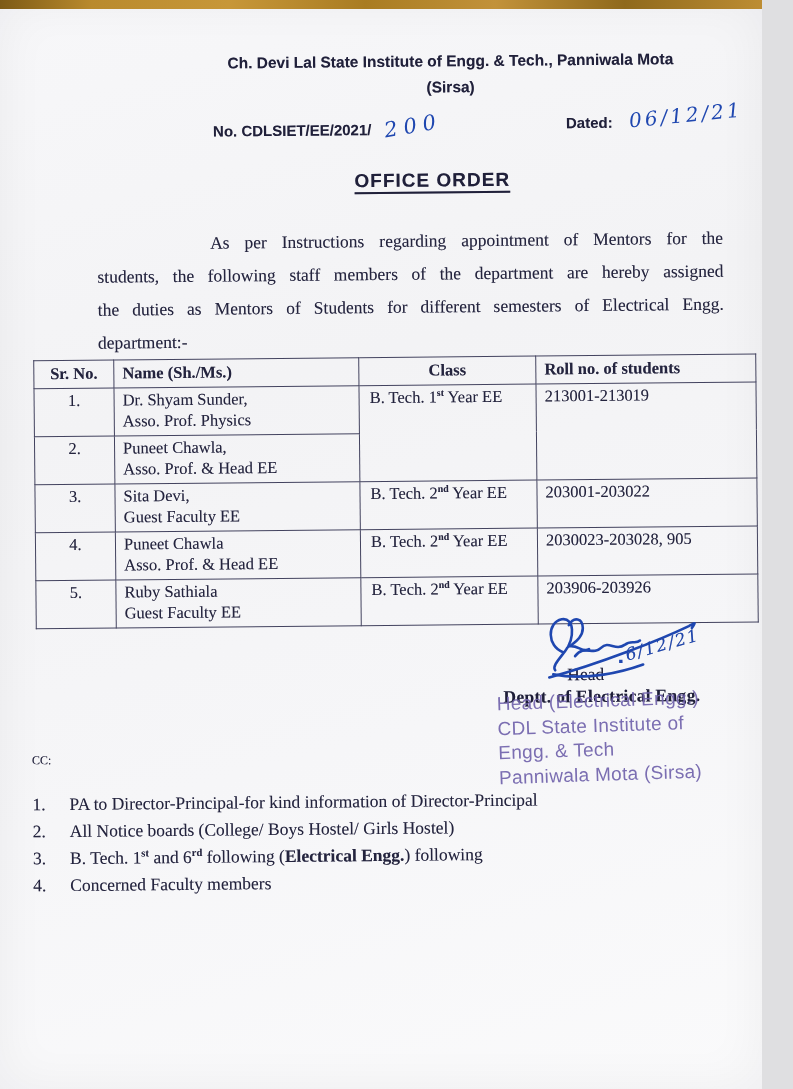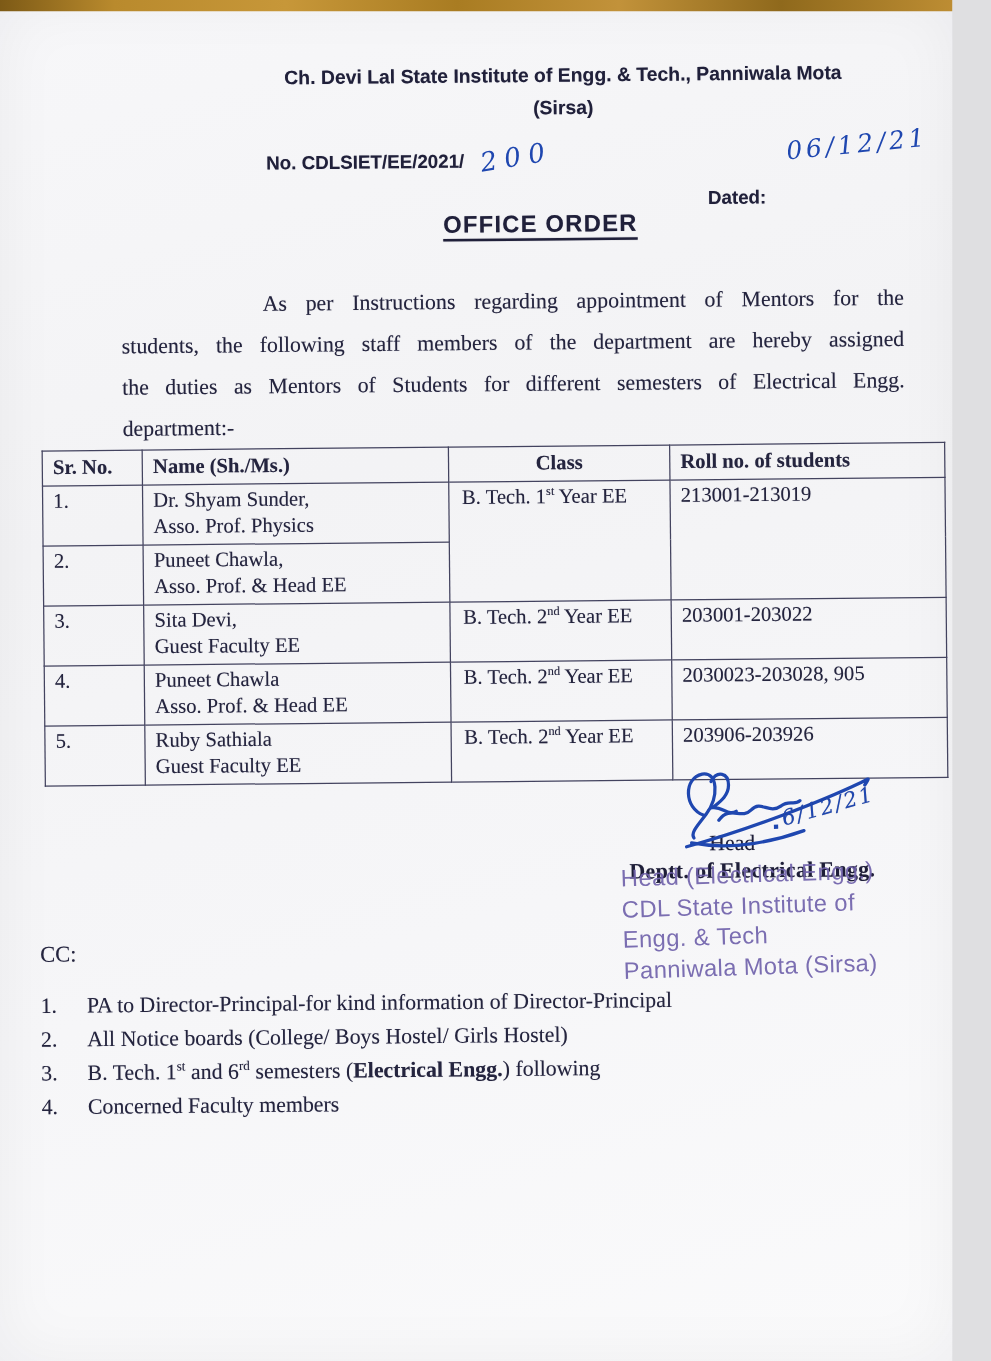"Dated:" .dated-label { margin-top: 36px -> none }
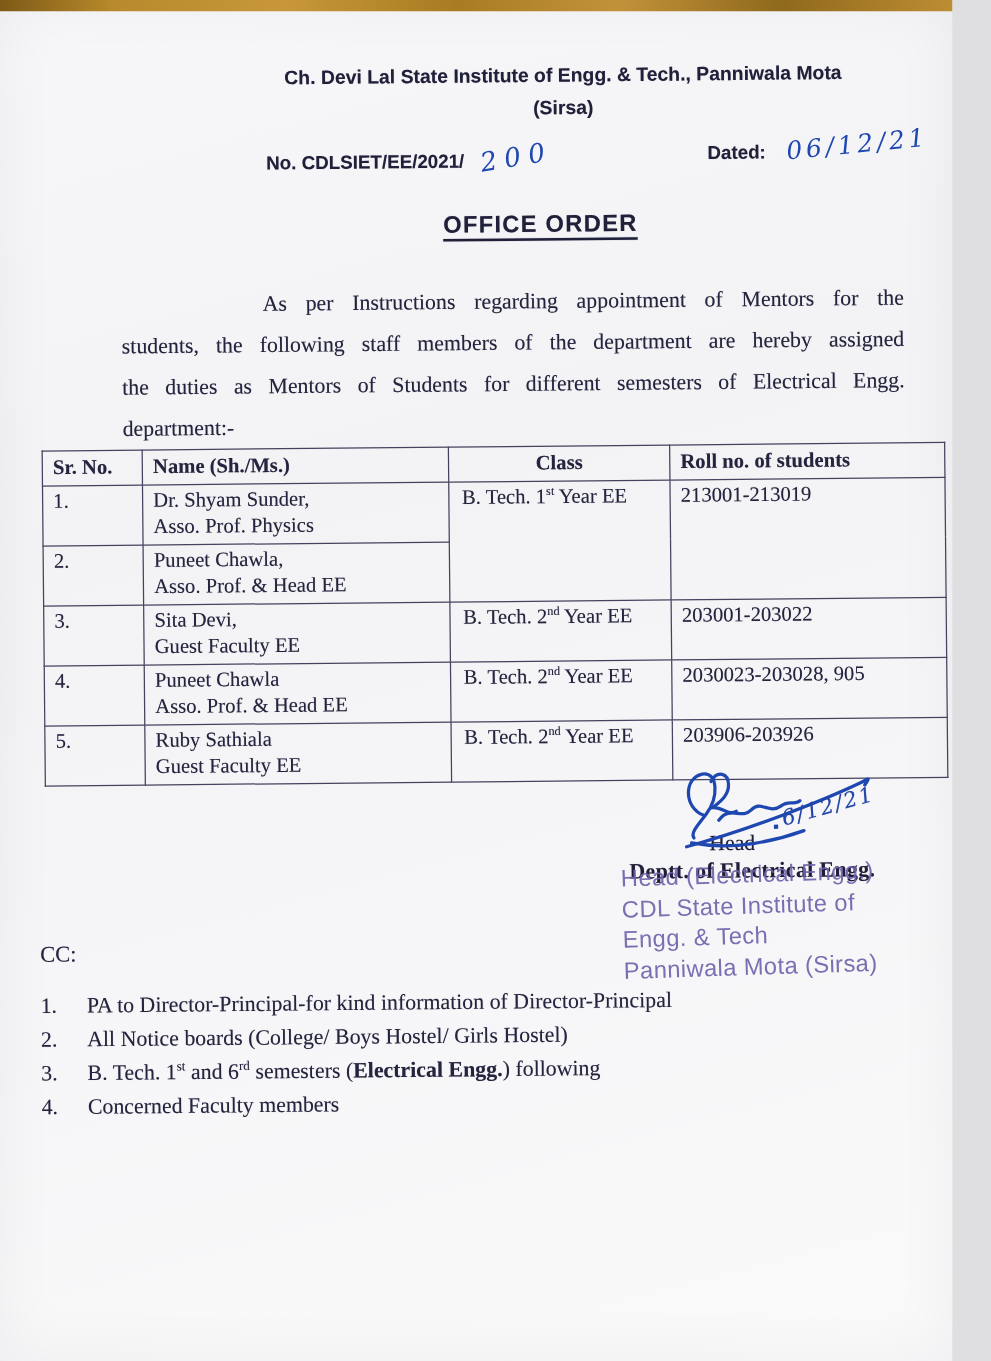"Sr. No." .mentors .c-sr { text-align: none -> center }
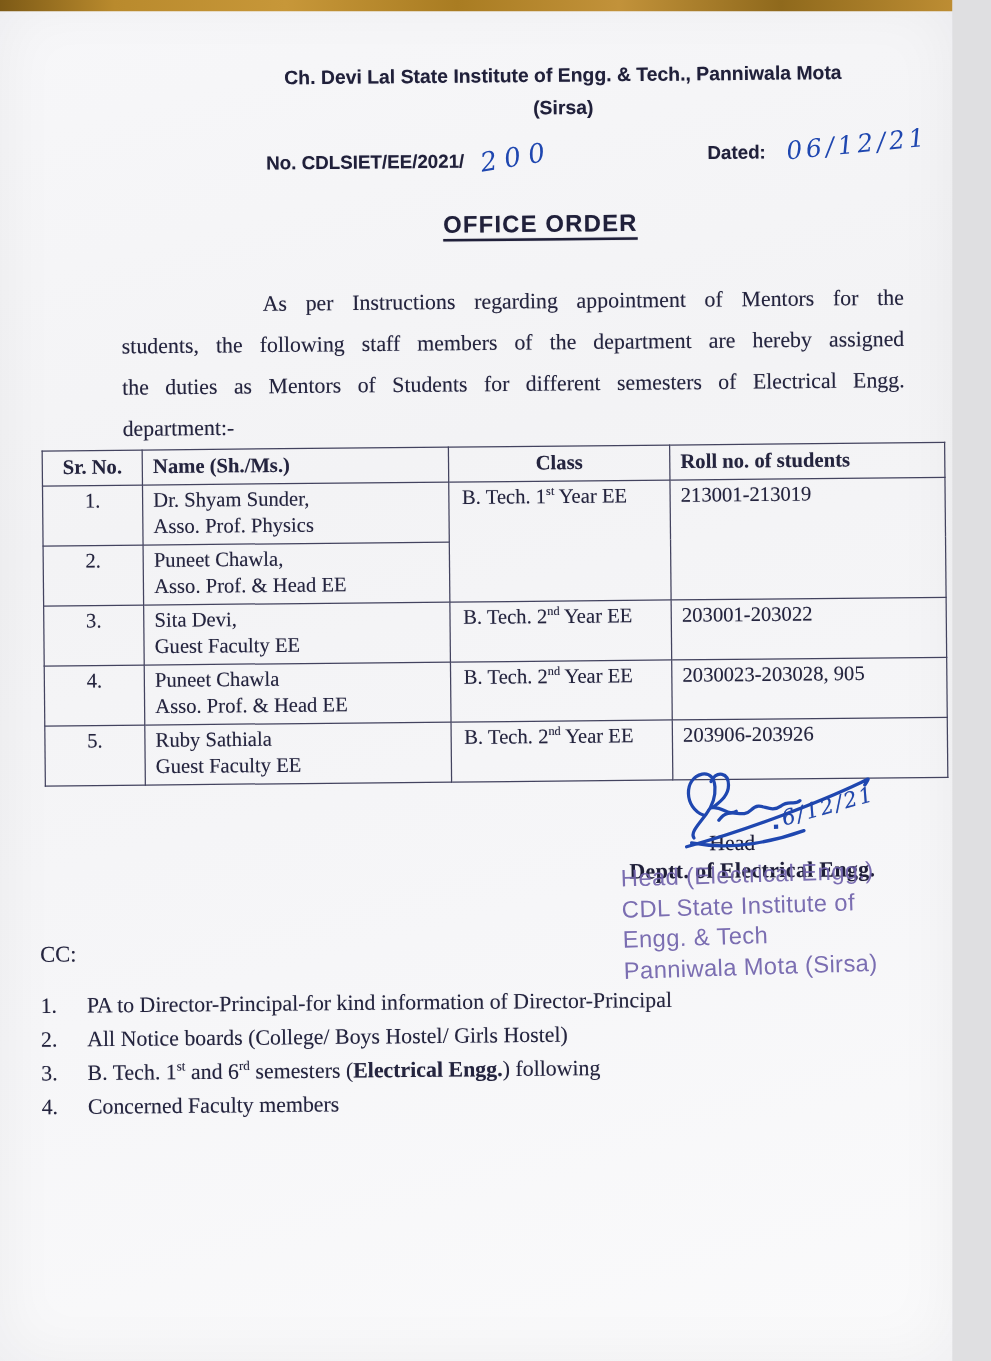"st" sup { font-weight: none -> bold }
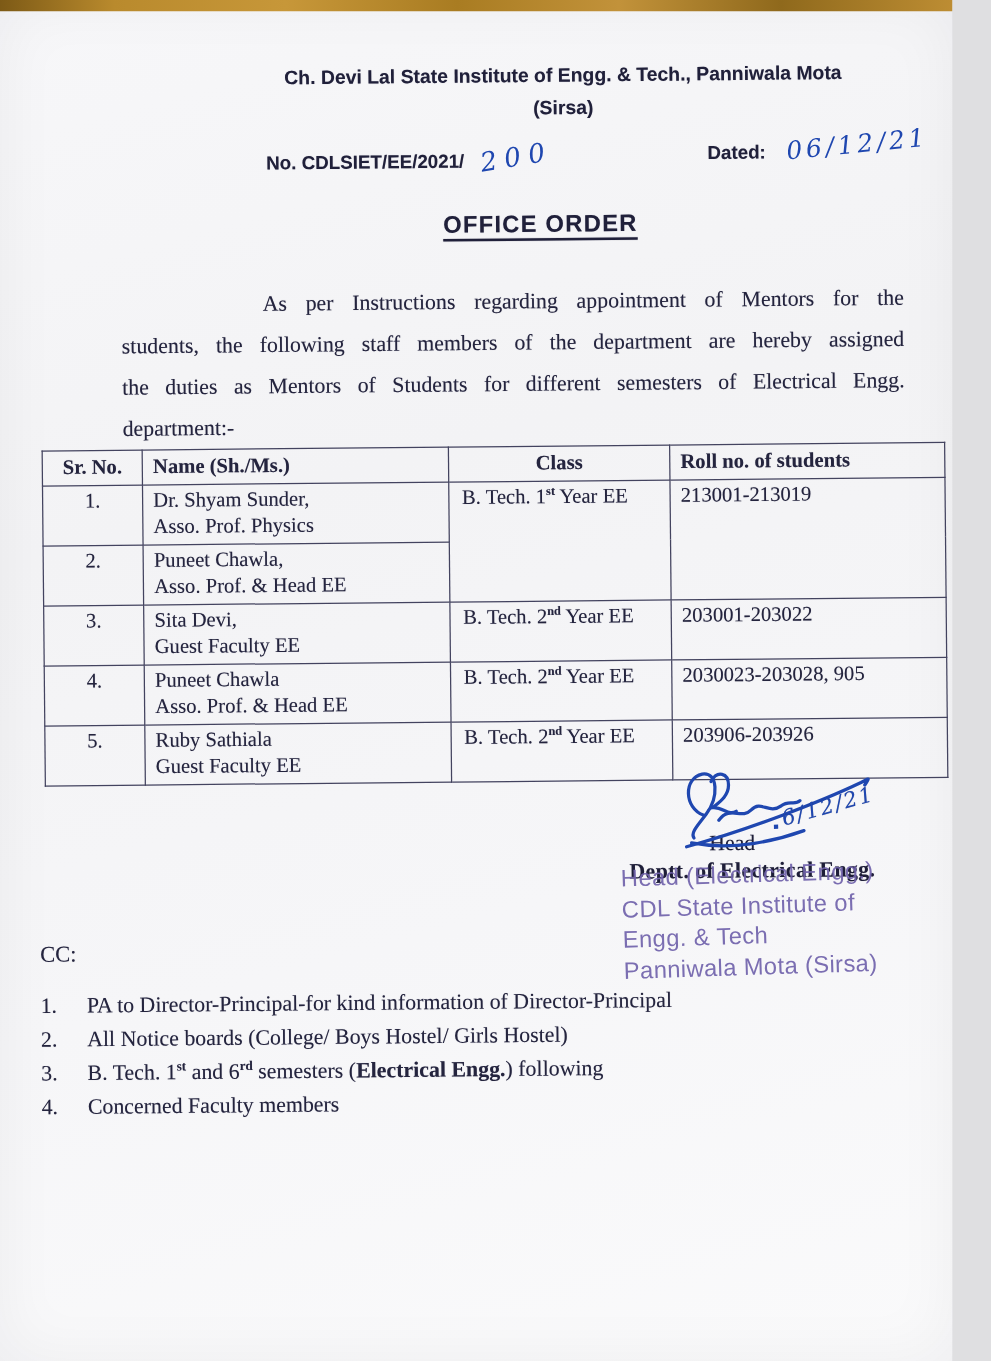"CC:" .cc-label { font-size: 18px -> 12px }
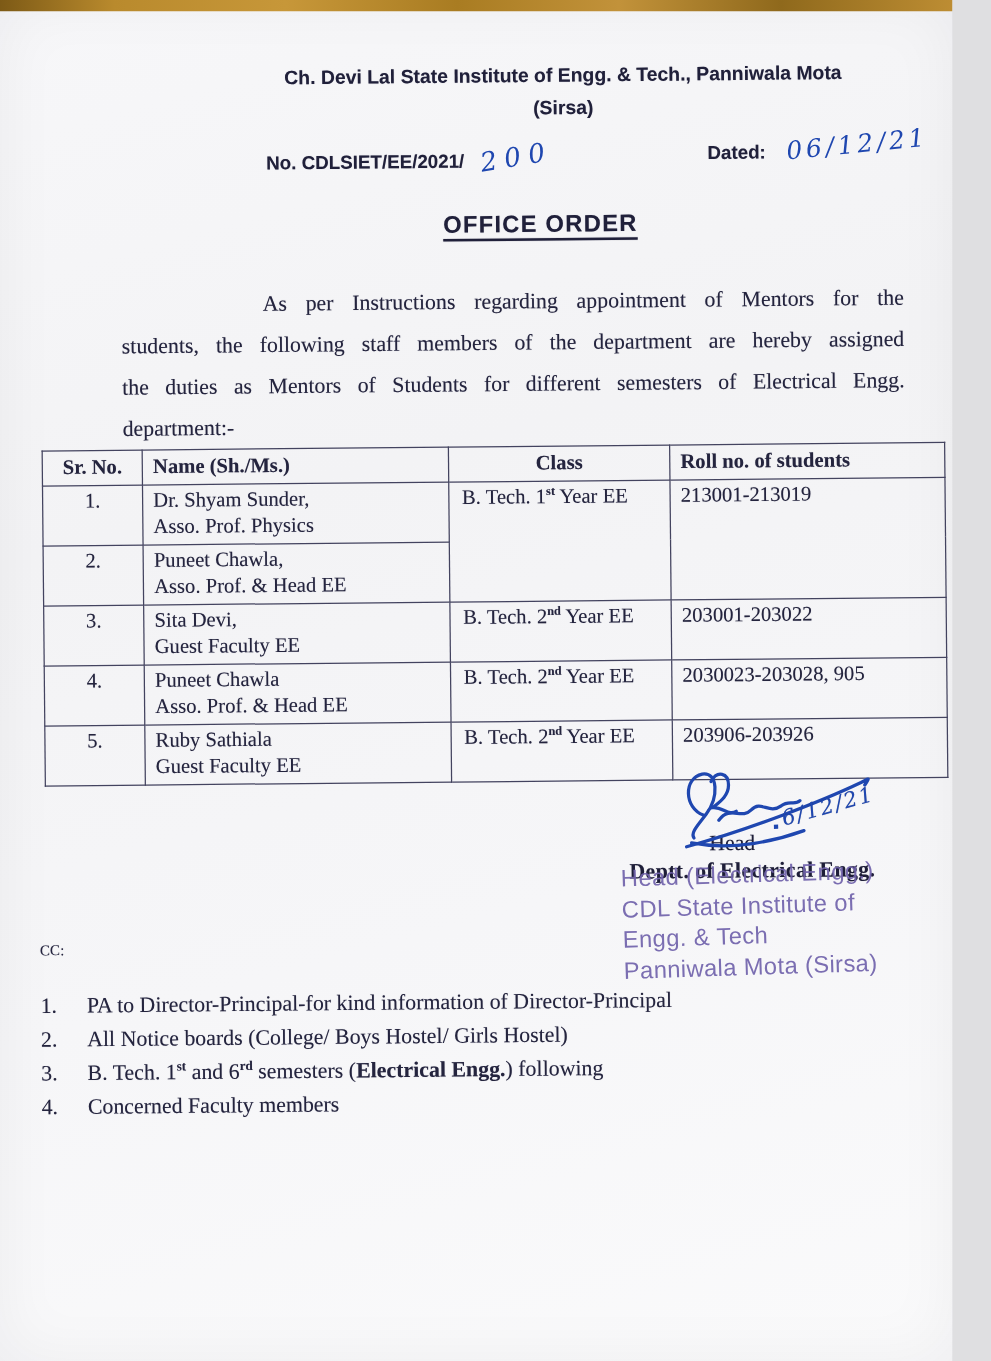"semesters (" span { text: semesters -> following }
